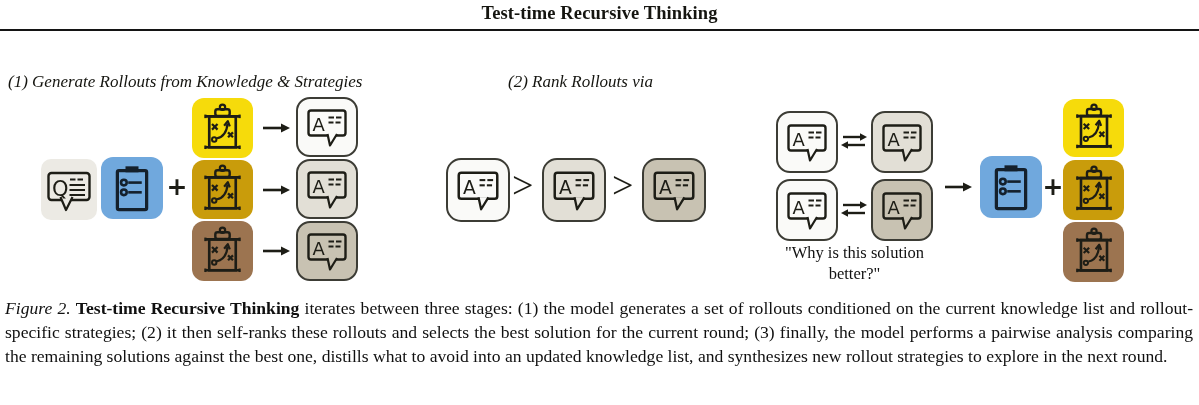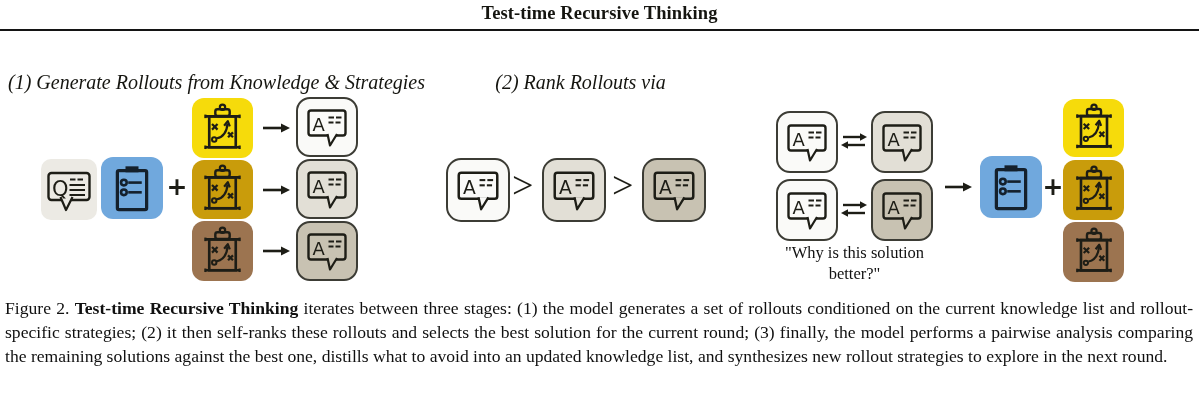"(1) Generate Rollouts from Knowledge" .heading { font-size: 20px -> 17px }
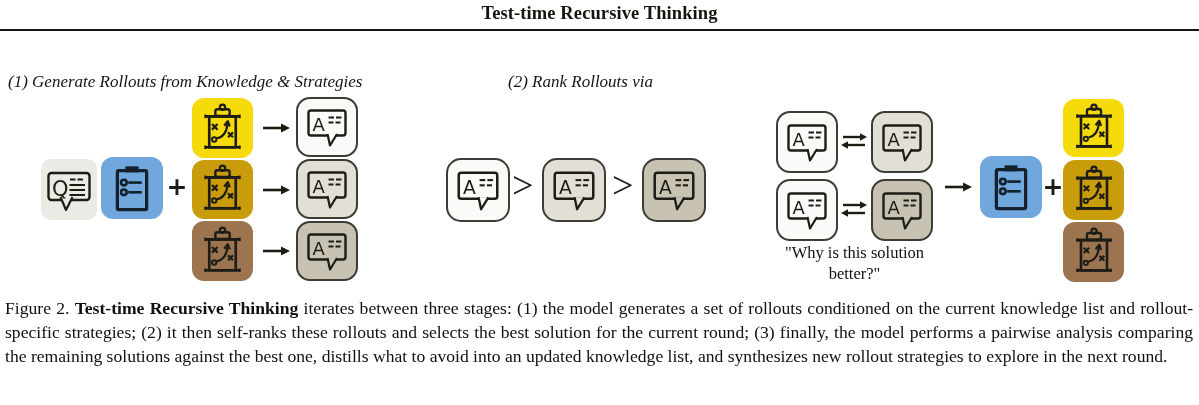"Figure 2." .caption .it { font-style: none -> italic }
